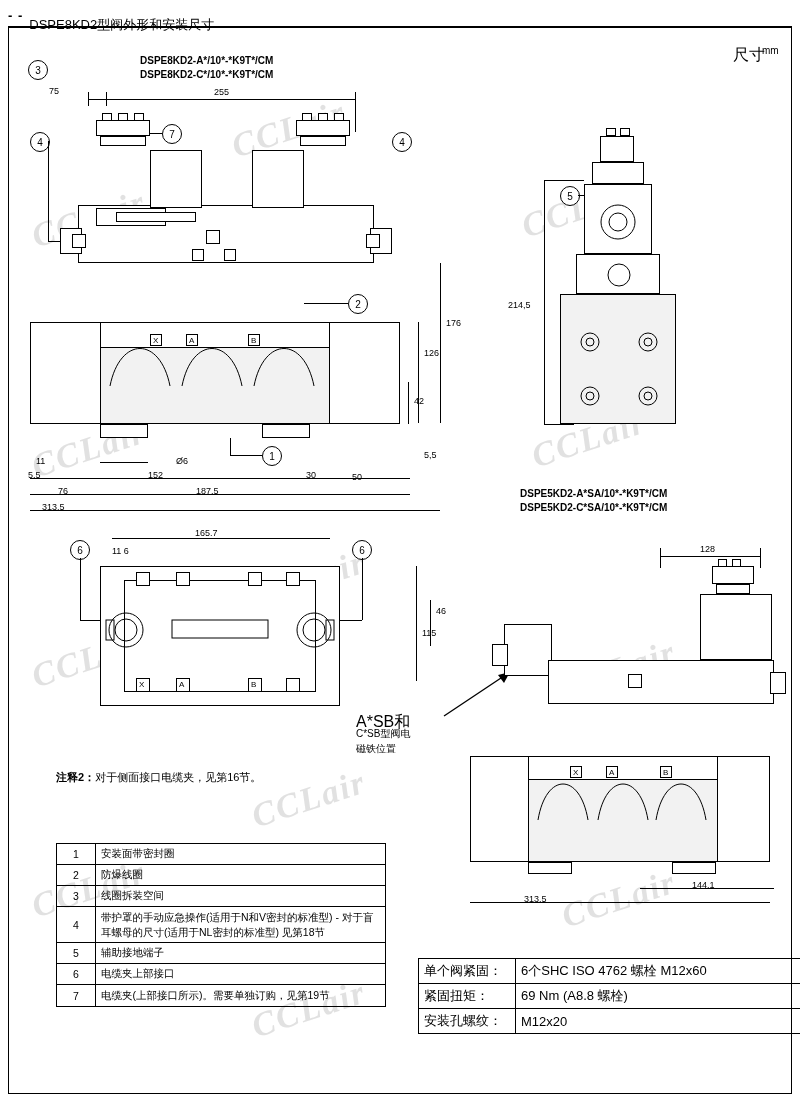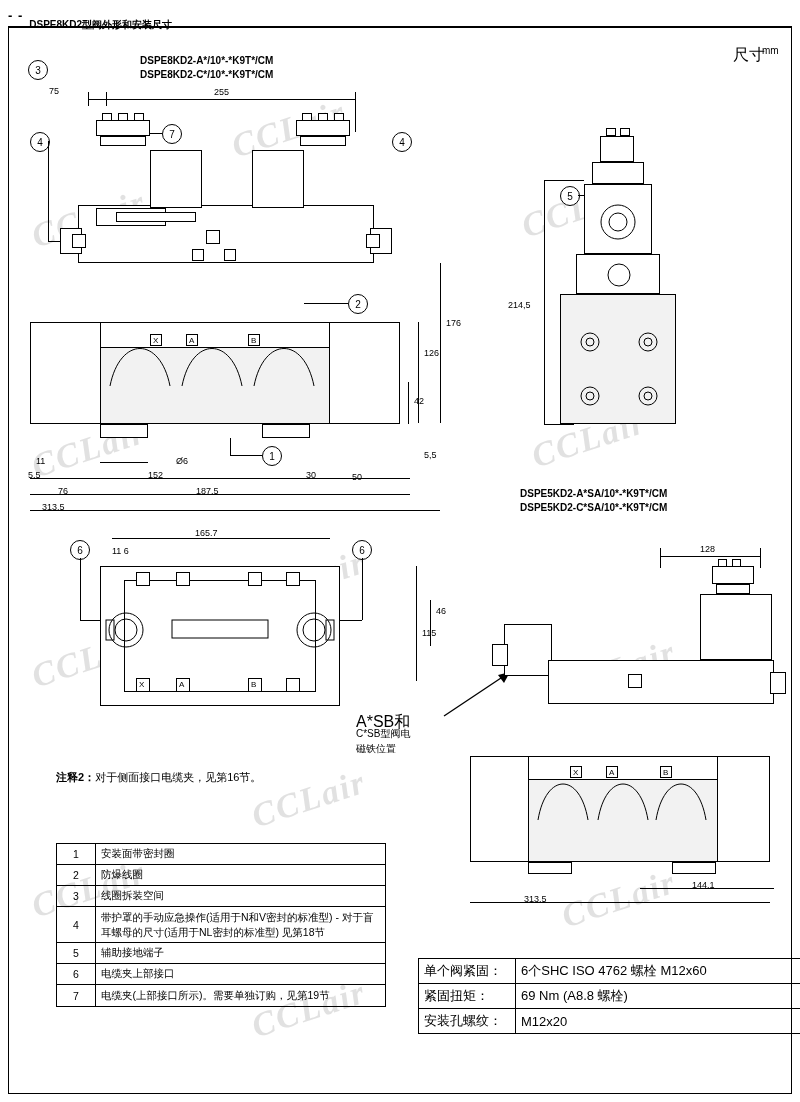"DSPE8KD2型阀外形和安装尺寸" .hdr .title { font-size: 10px -> 13px; font-weight: bold -> normal }
